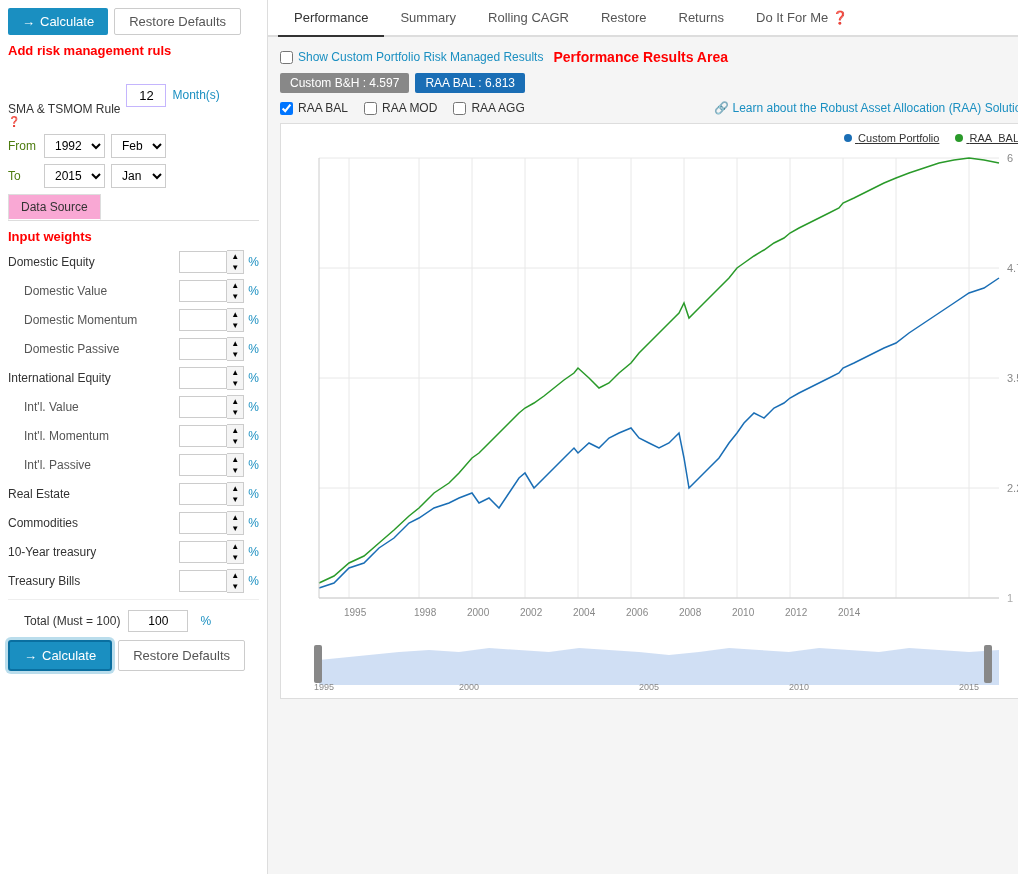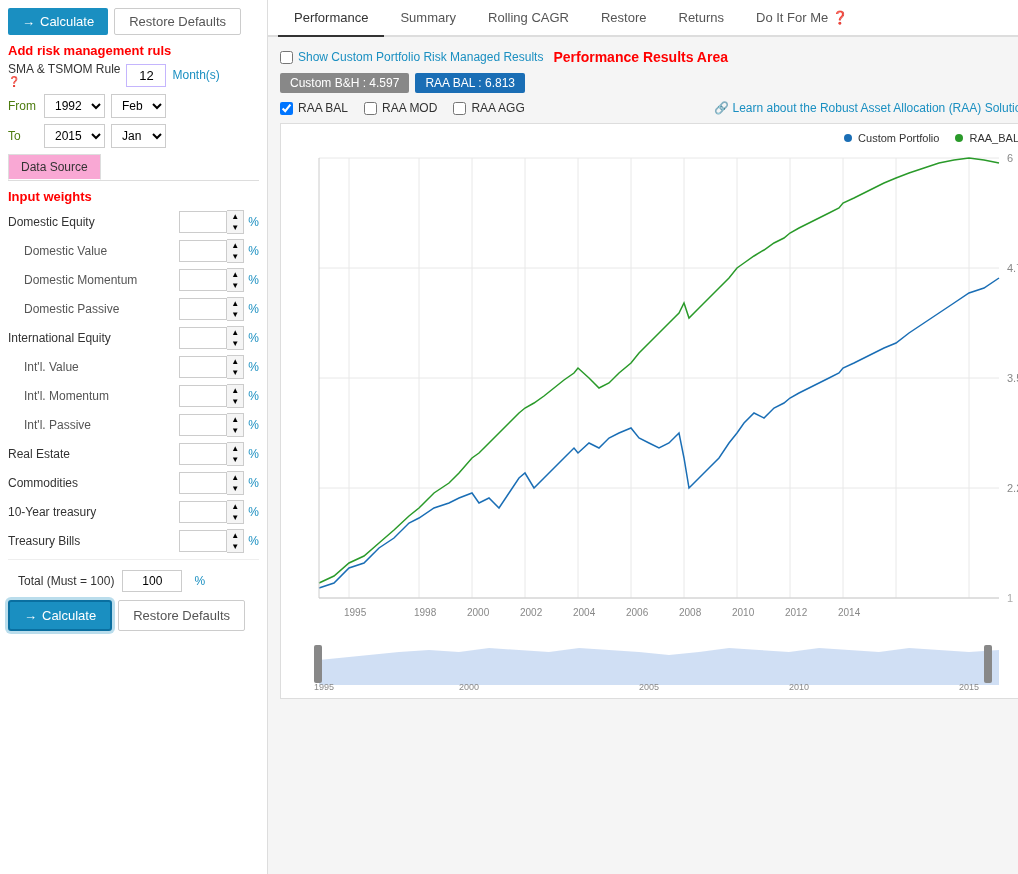"SMA & TSMOM Rule" .sma-label { margin-top: none -> 40px }
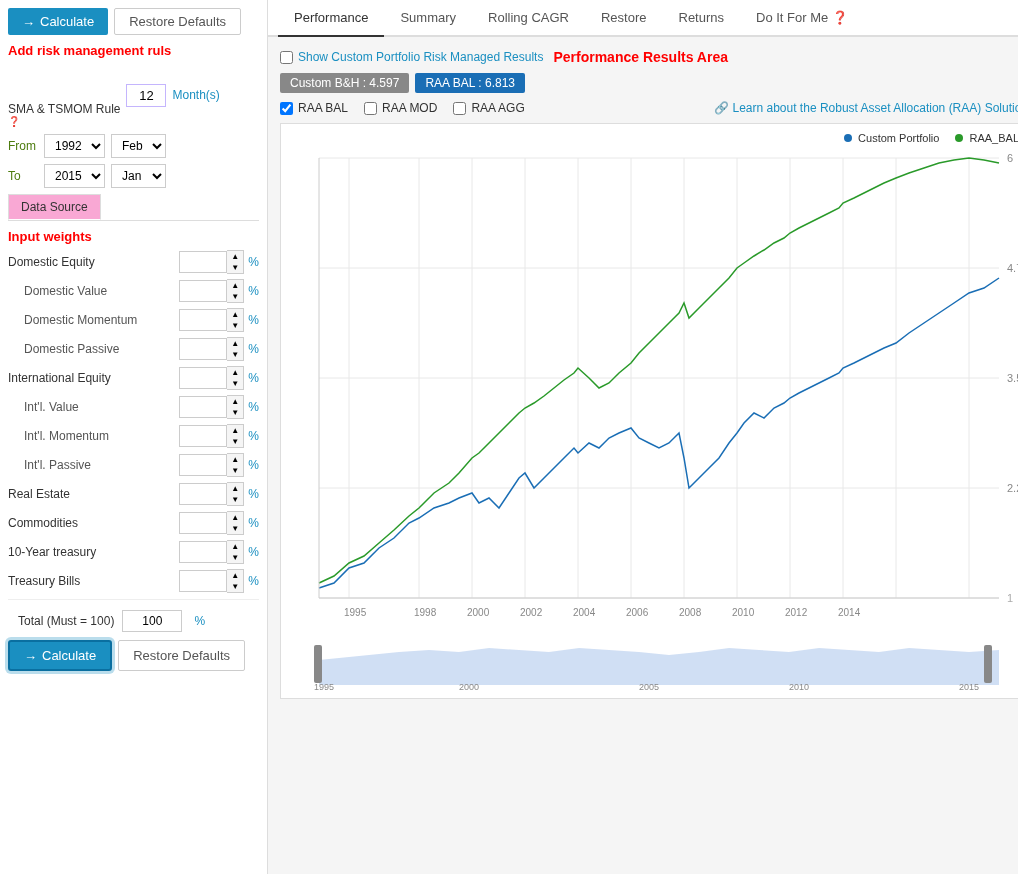"Custom Portfolio" .chart-legend { text-decoration: none -> underline }
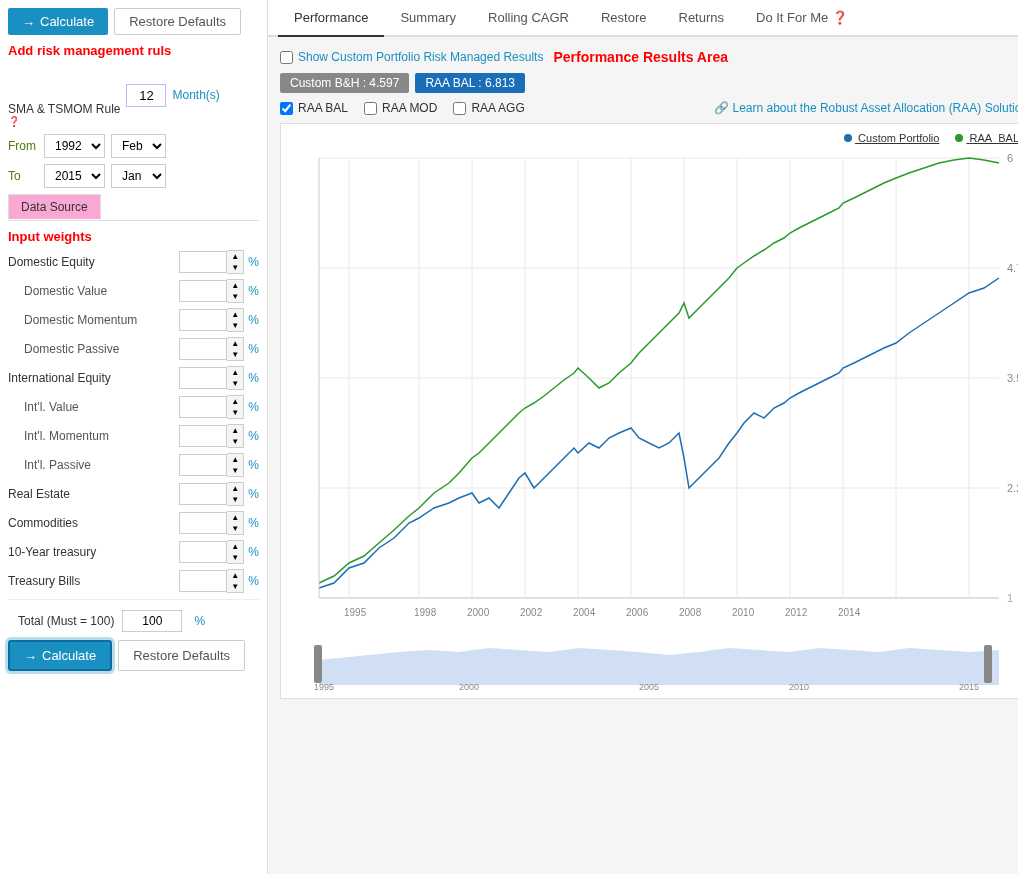"Total (Must = 100)" .total-row { margin: 10px 0 8px 10px -> 10px 0 8px 16px }
